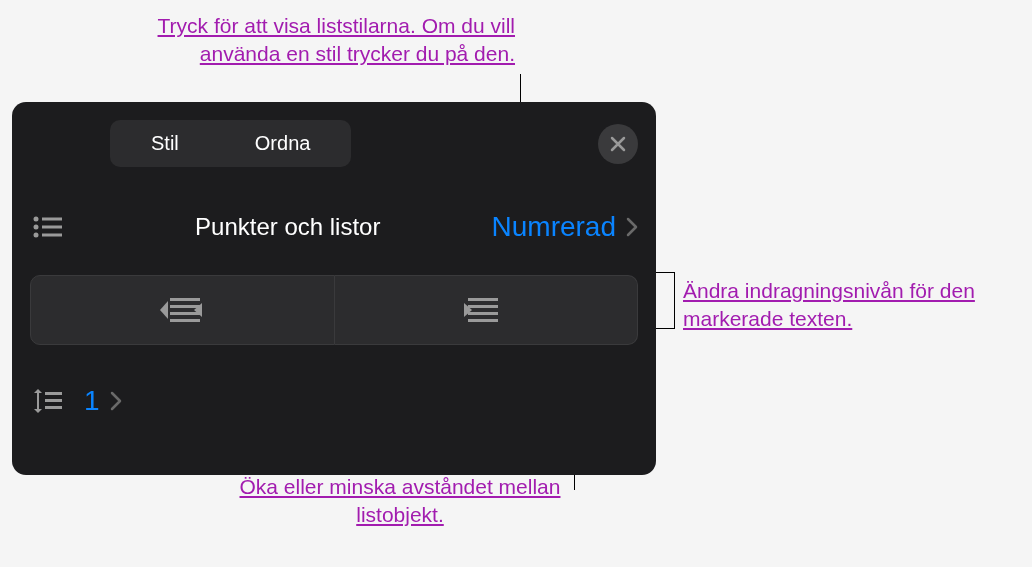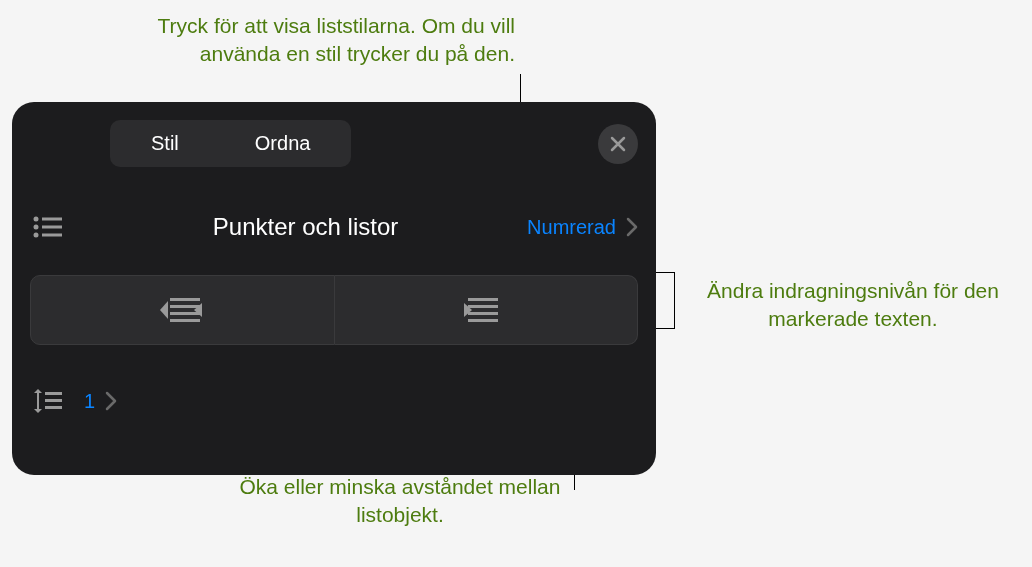"Tryck för att visa liststilarna." .callout { color: #4d7c0f -> #a21caf; text-decoration: none -> underline }
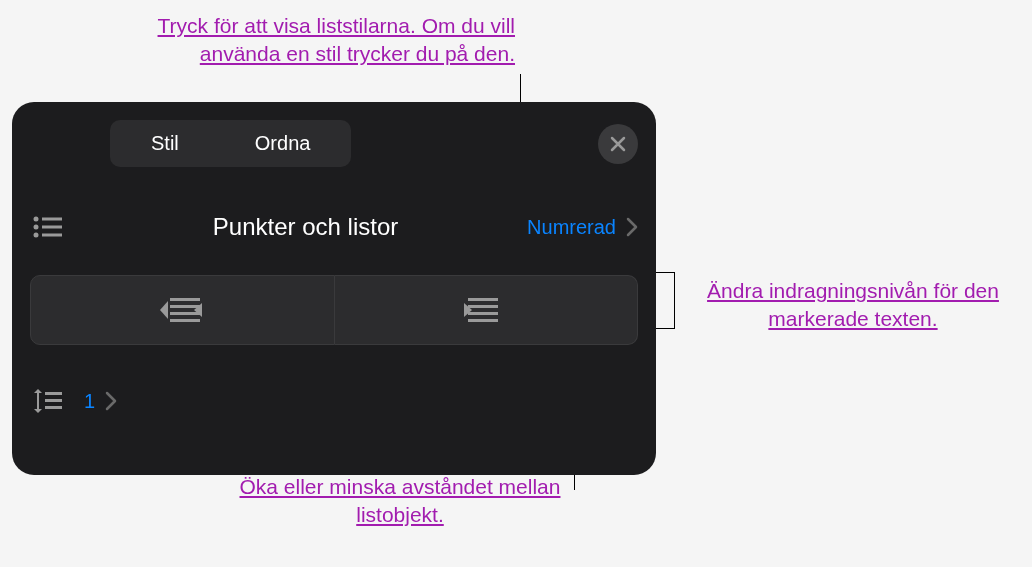"Stil" .panel { border-radius: 22px -> 14px }
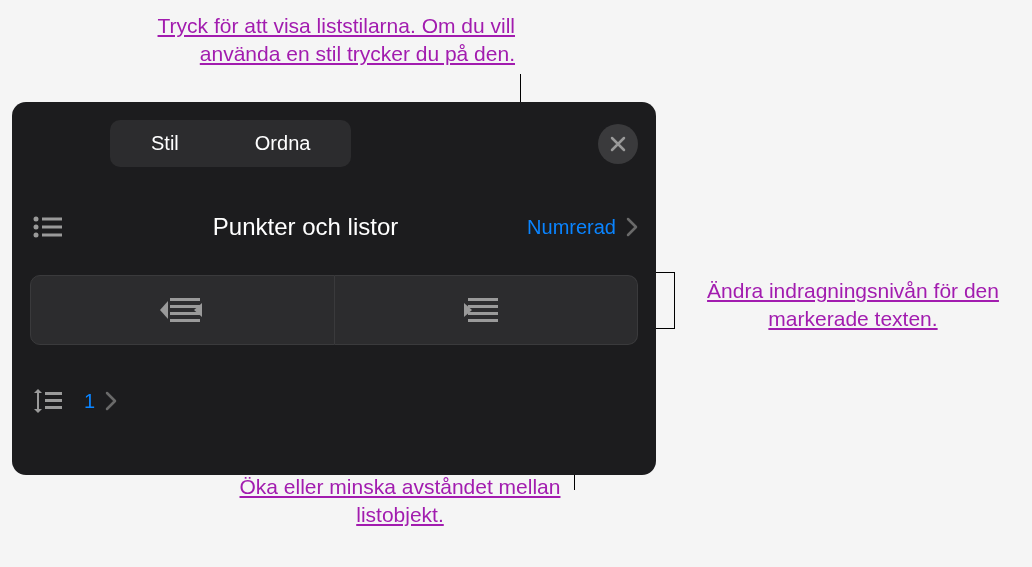"Numrerad" .row-value { font-size: 20px -> 28px }
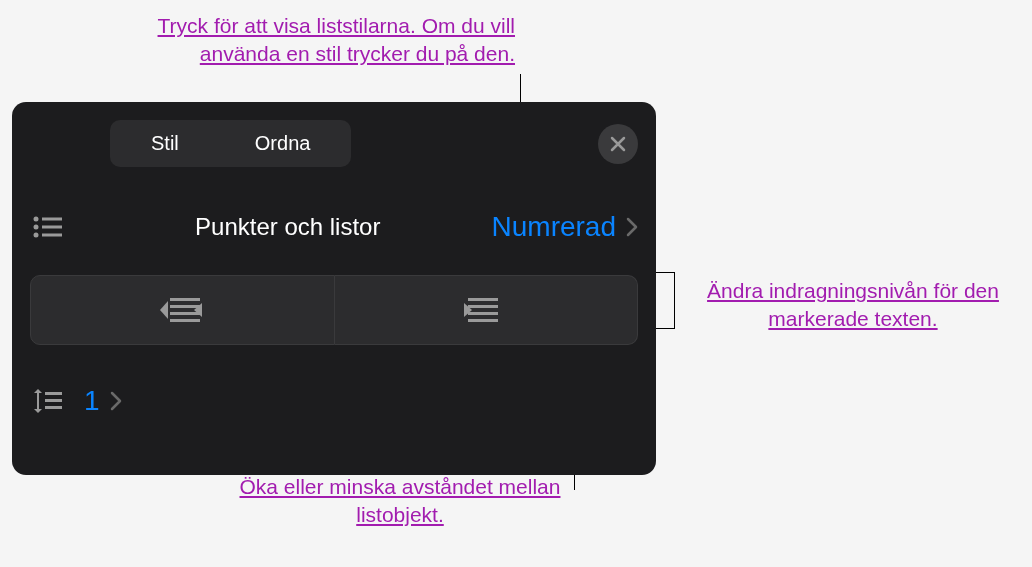"Ändra indragningsnivån för den markerade" .callout-right { text-align: center -> none }
